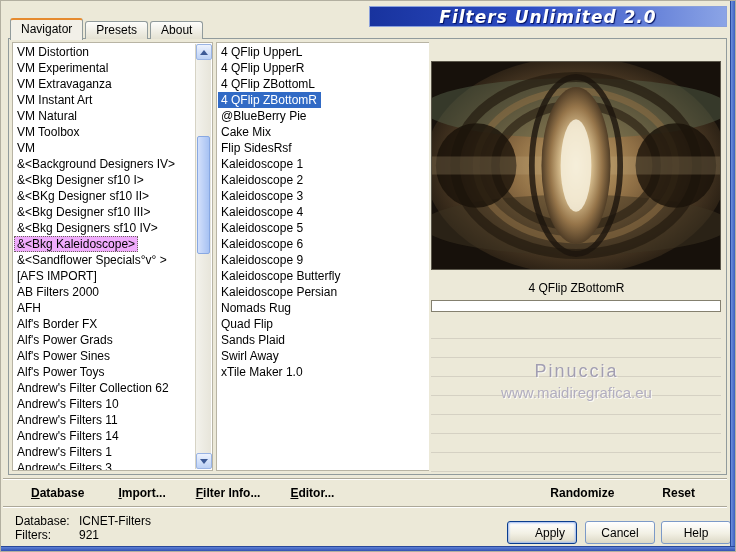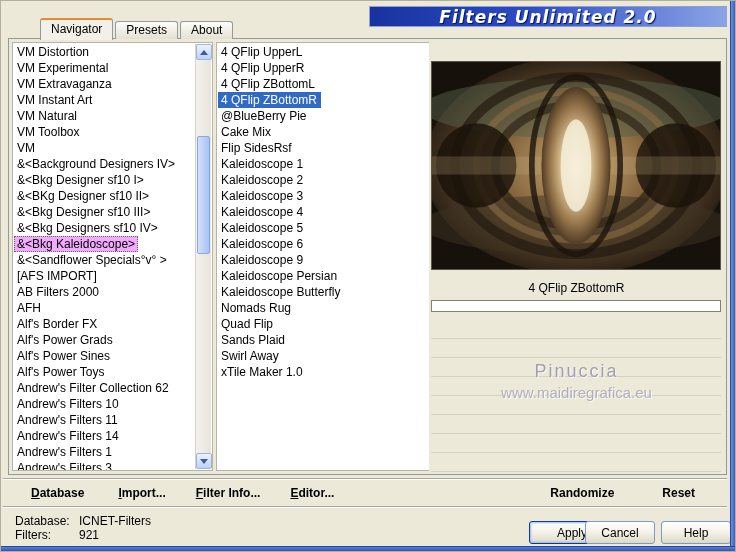"Navigator" .tab.active { margin-left: 30px -> none }
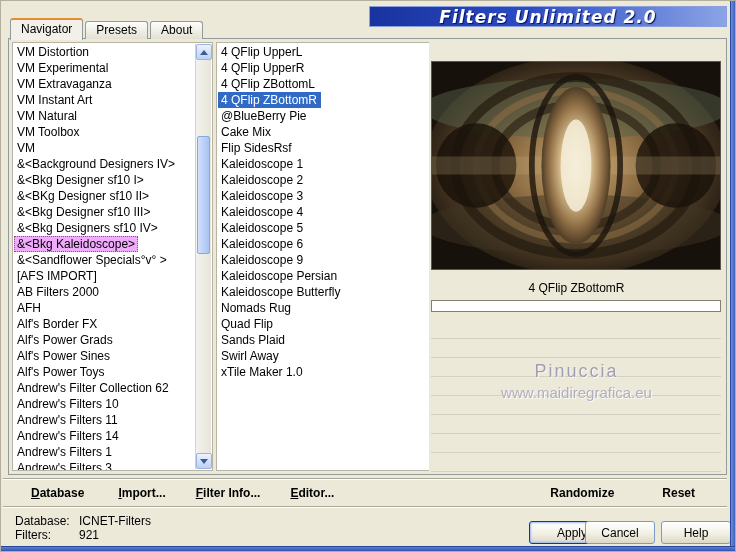"Kaleidoscope Persian" div.list-item { order: before "Kaleidoscope Butterfly" -> after "Kaleidoscope Butterfly" }
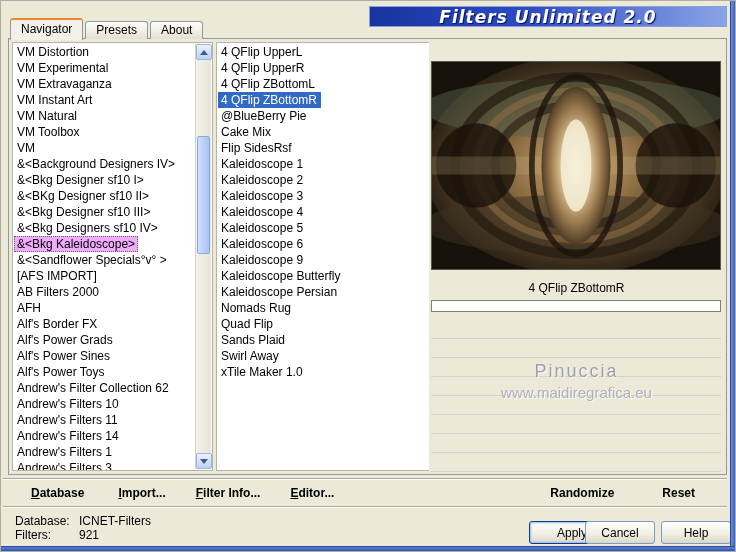"Apply" #btn-apply { left: 528px -> 506px }
